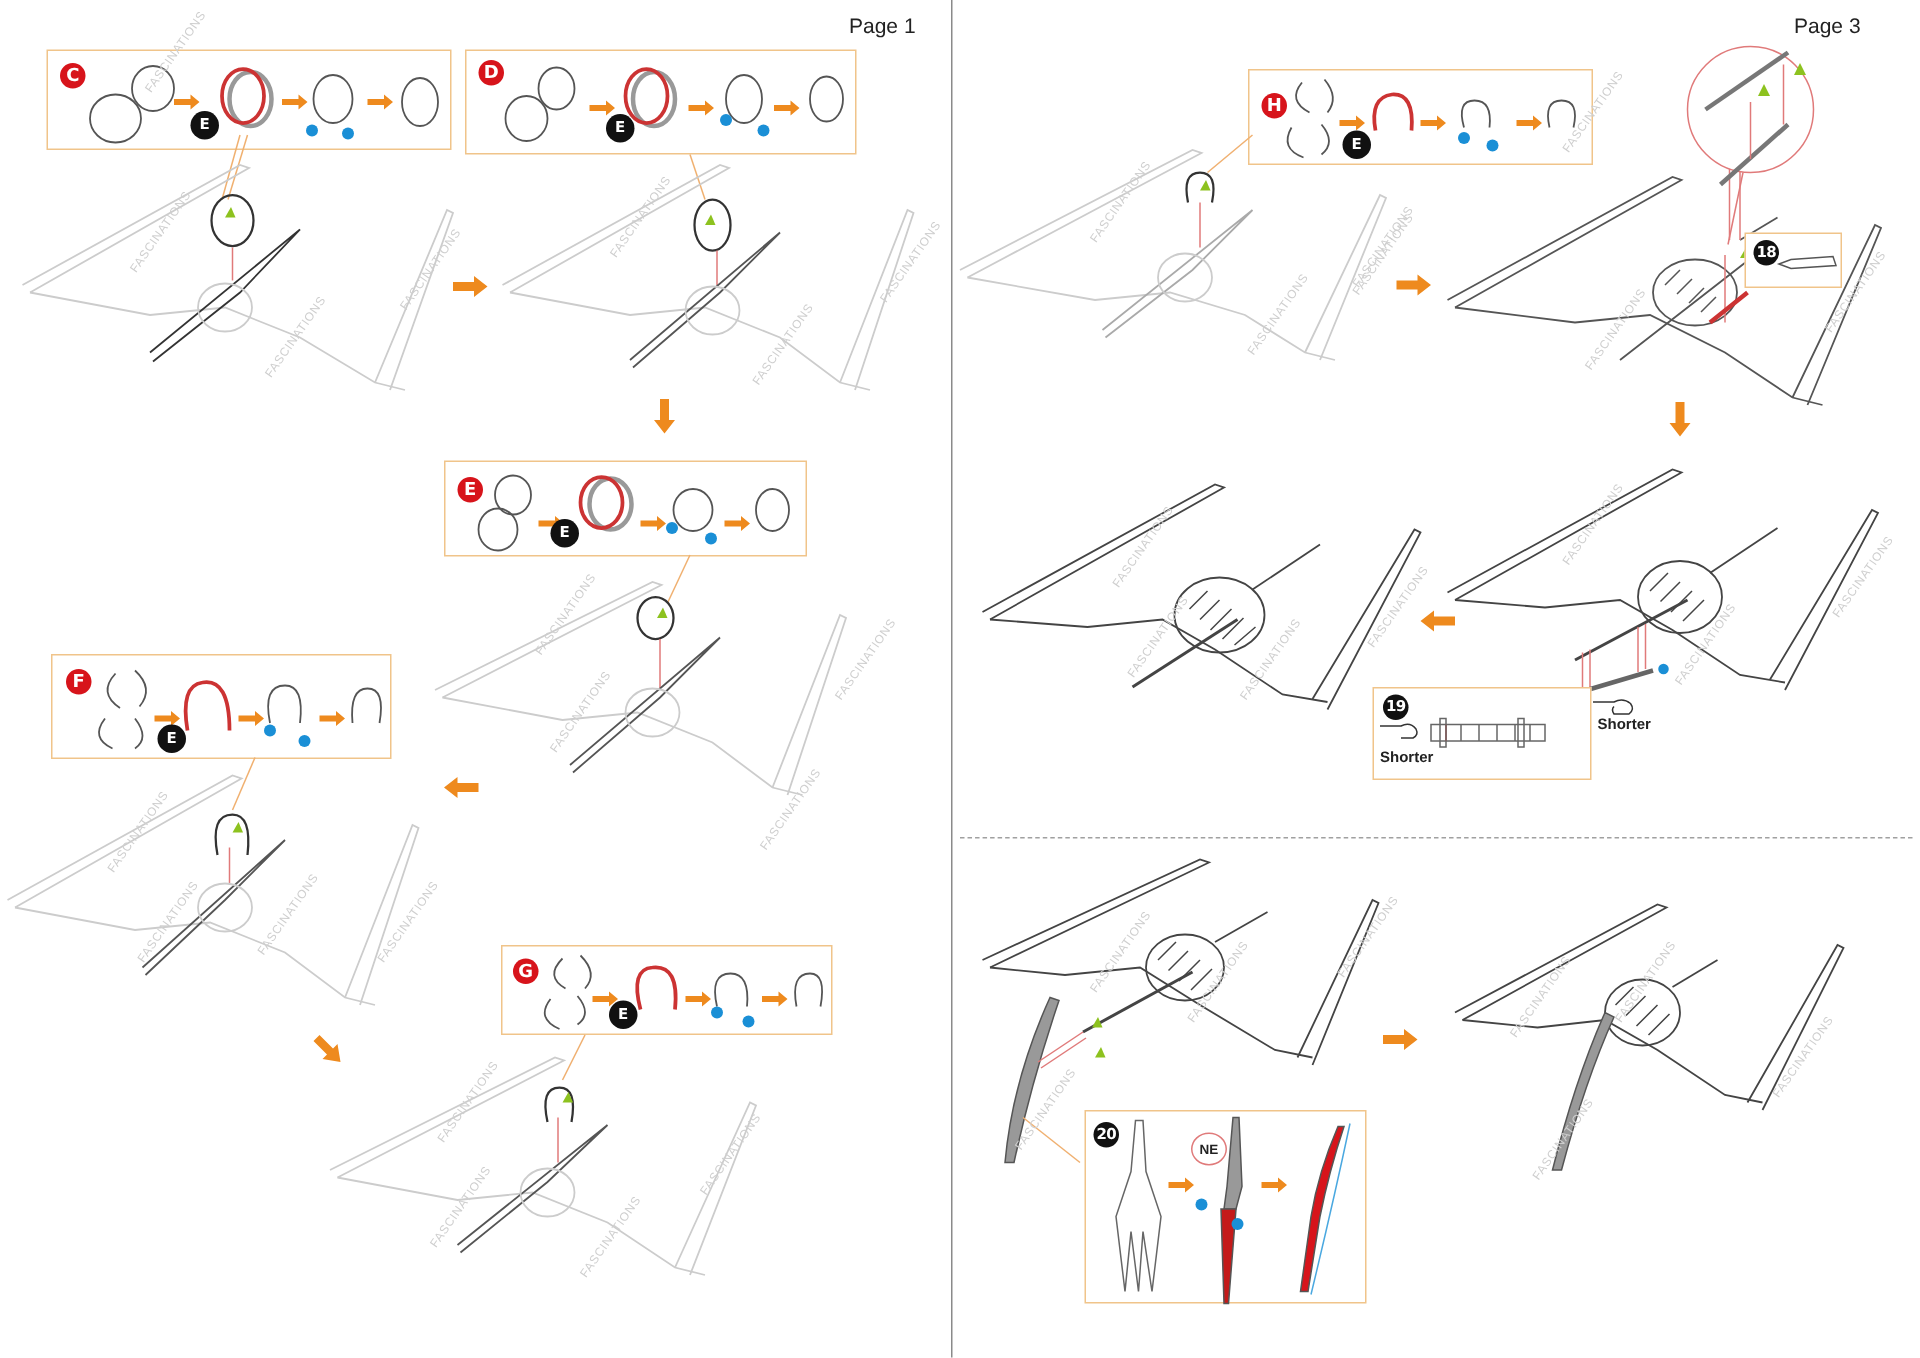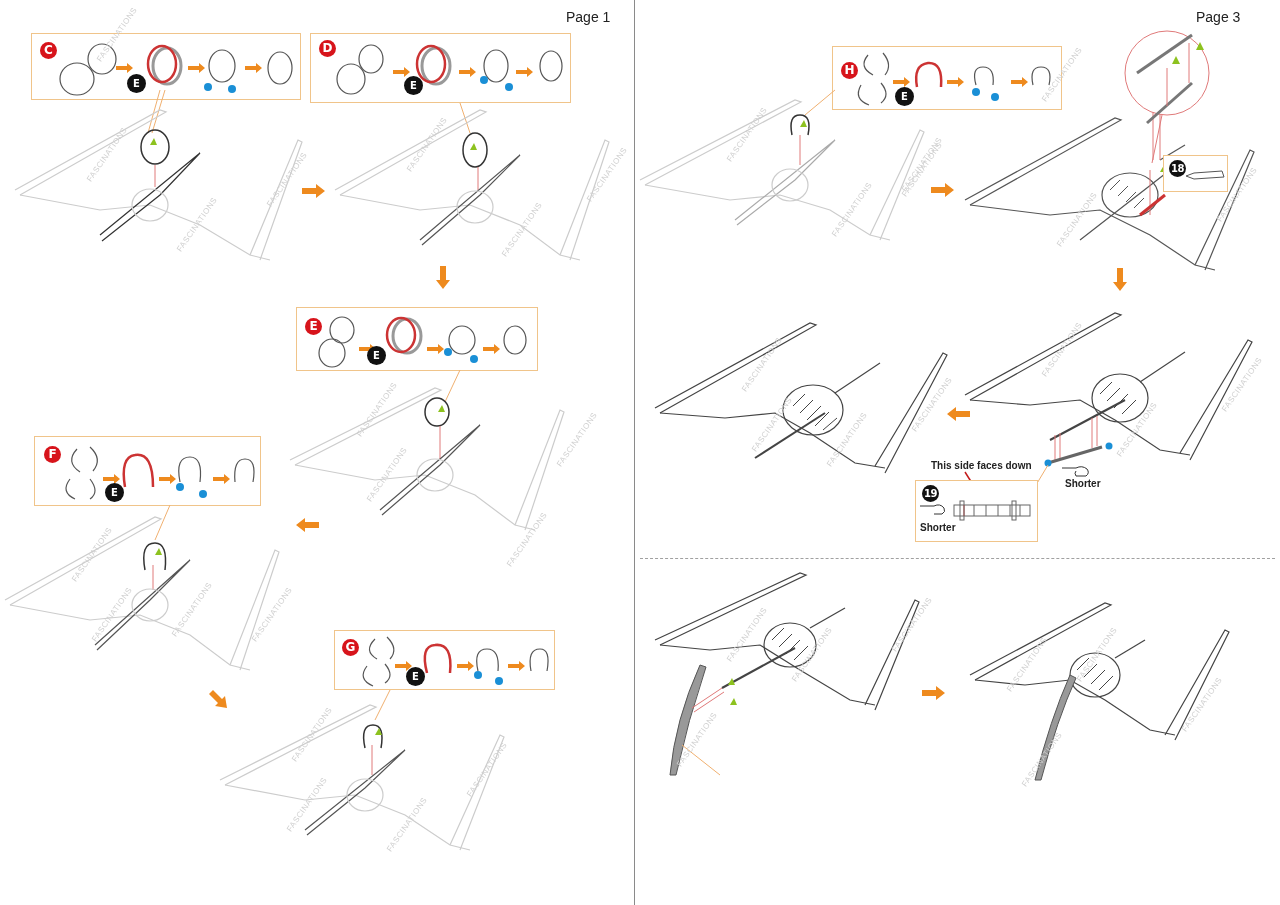"19" div.stepbox { top: 480px -> 458px; width: 123px -> 146px }
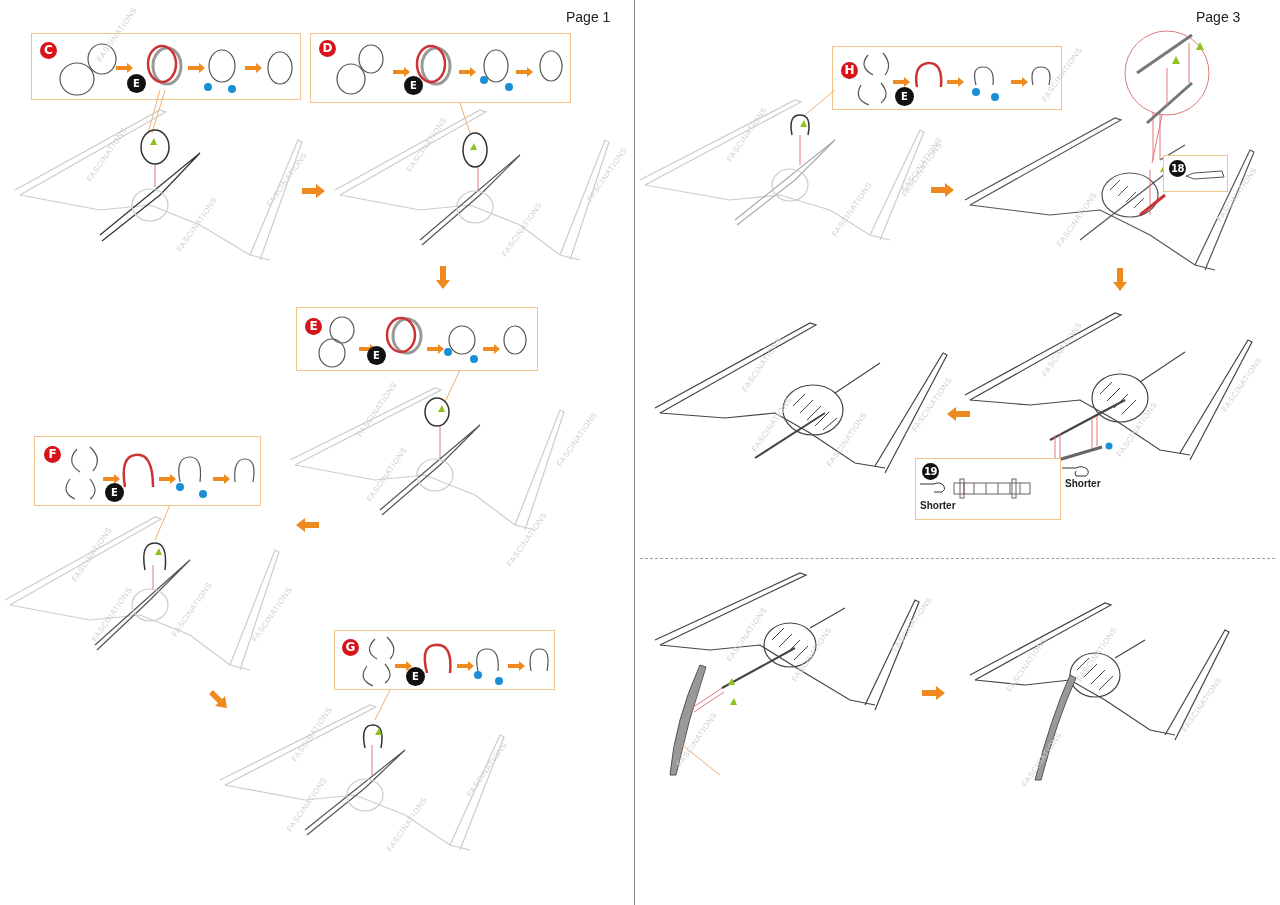"20" div.stepbox { html: none -> <div> <div>20</div> <svg> <path></path> <polygon></polygon> <path></path> <path></path> <circle></circle> <circle></circle> <polygon></polygon> <path></path> <path></path> </svg> <div>NE</div> </div> }
